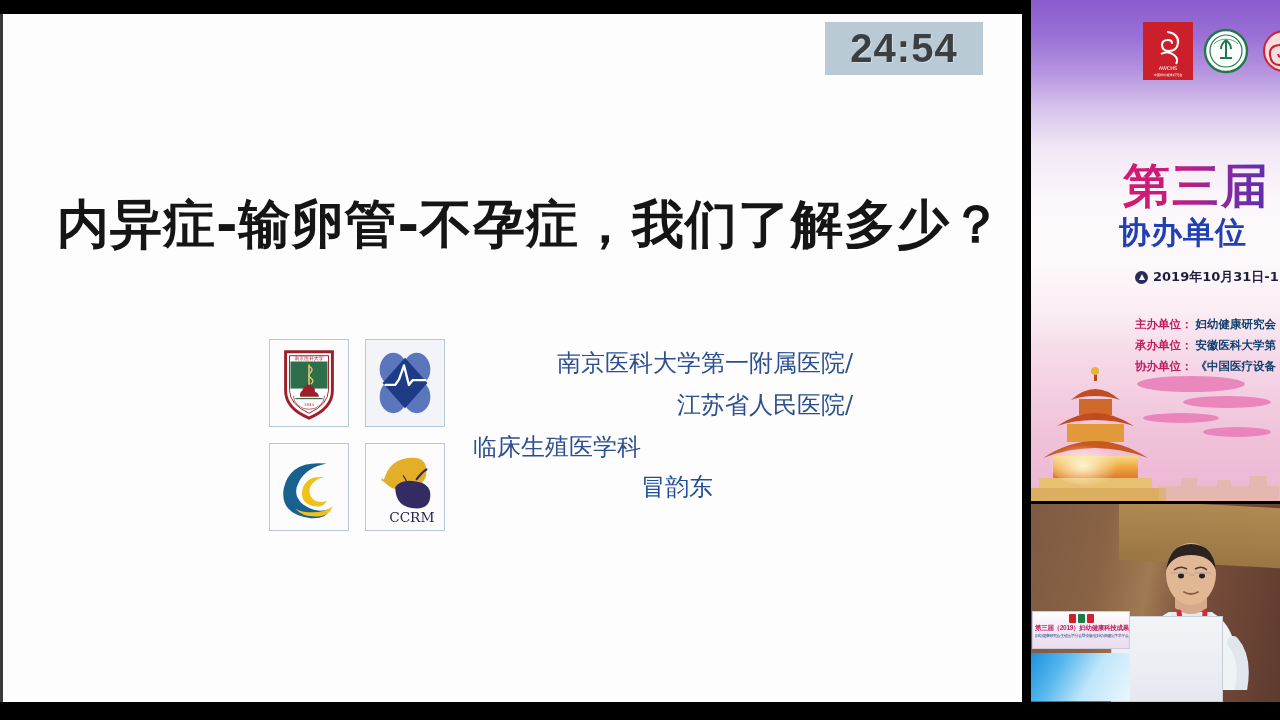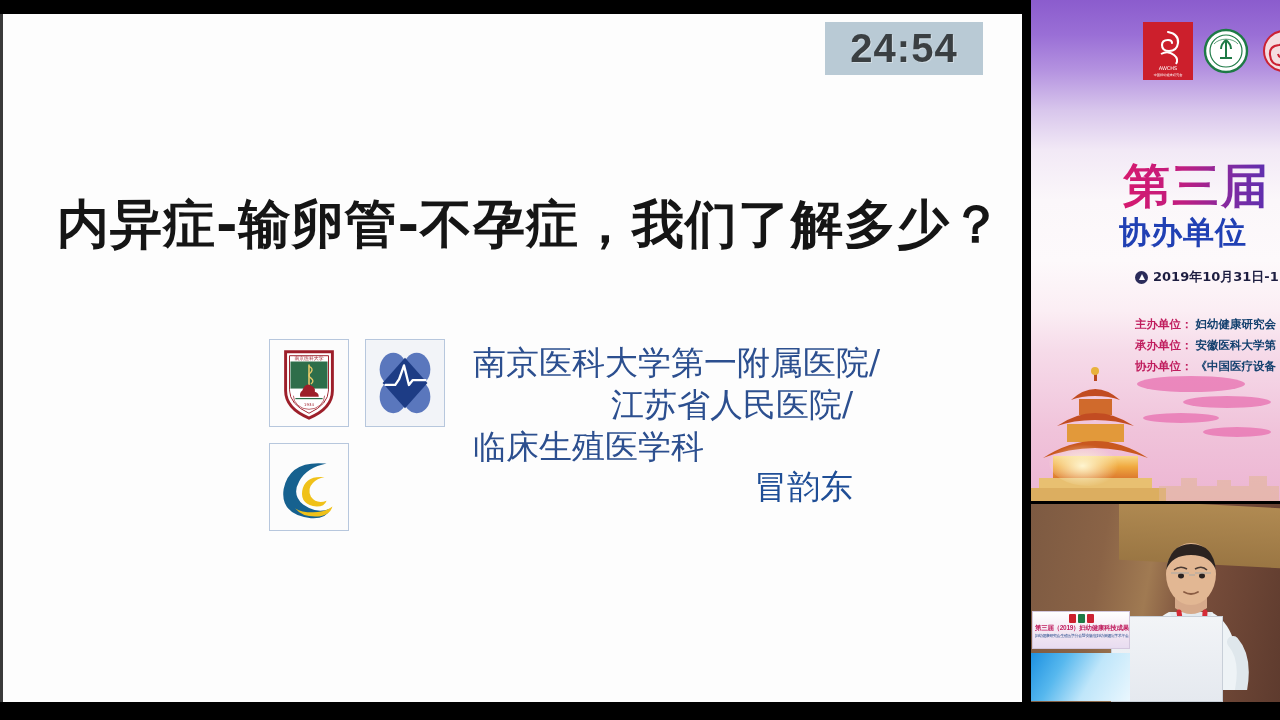"南京医科大学第一附属医院/" #affiliation { font-size: 33px -> 24px }
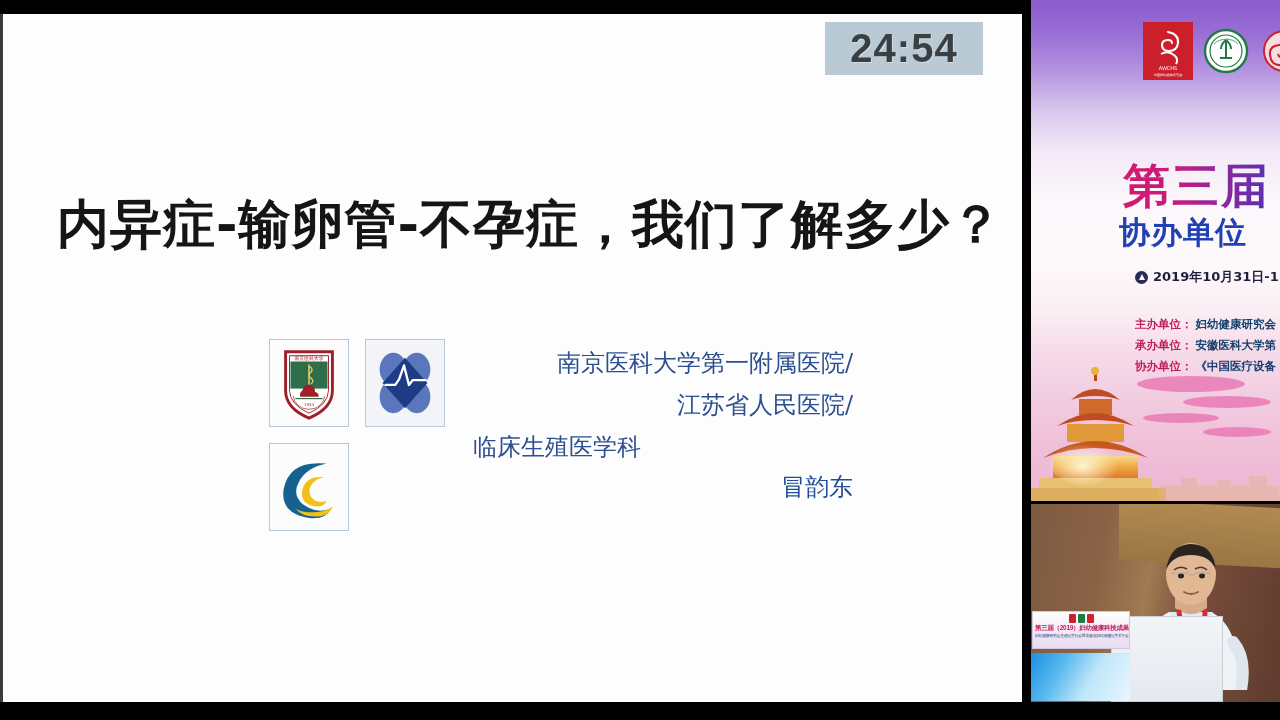"临床生殖医学科" #affiliation .line.sp { justify-content: space-between -> none }
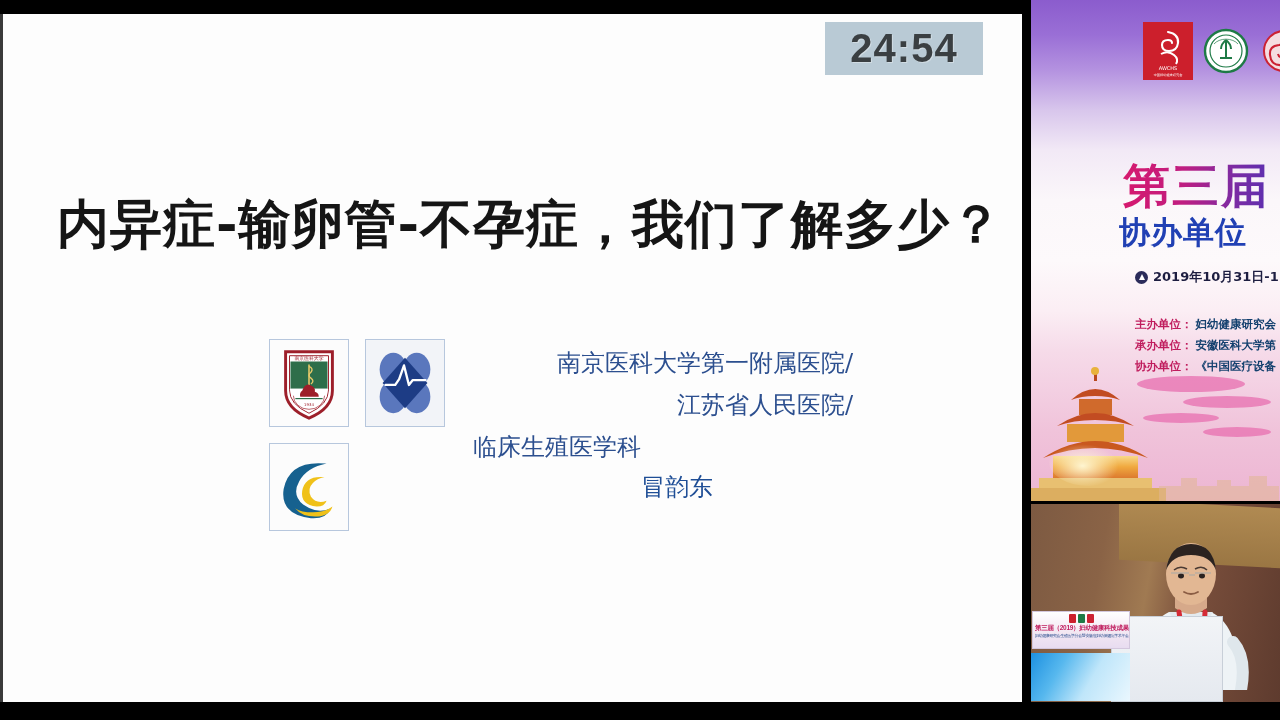"CCRM" div.logo-box { html: none -> <div> <svg> <rect></rect> <path></path> <path></path> <path></path> <path></path> <path></path> <text>CCRM</text> </svg> </div> }
